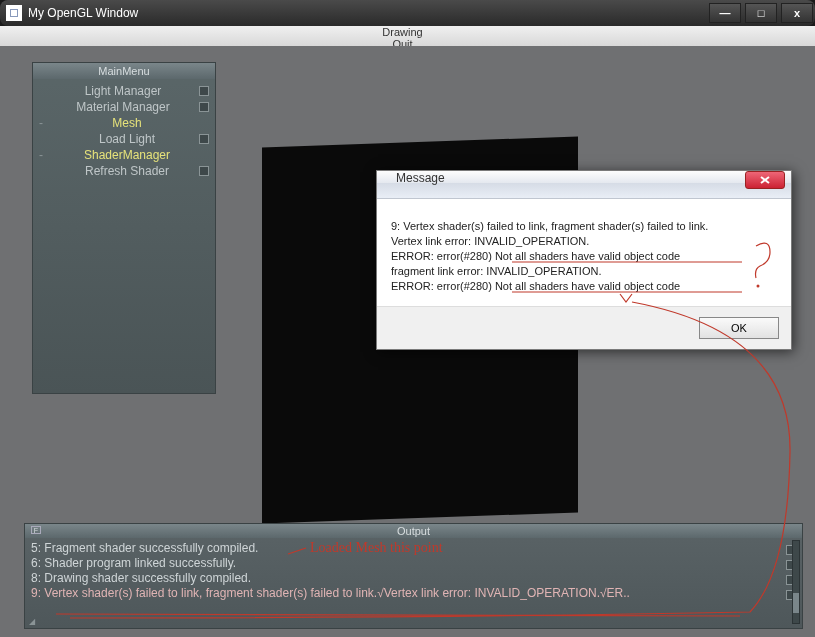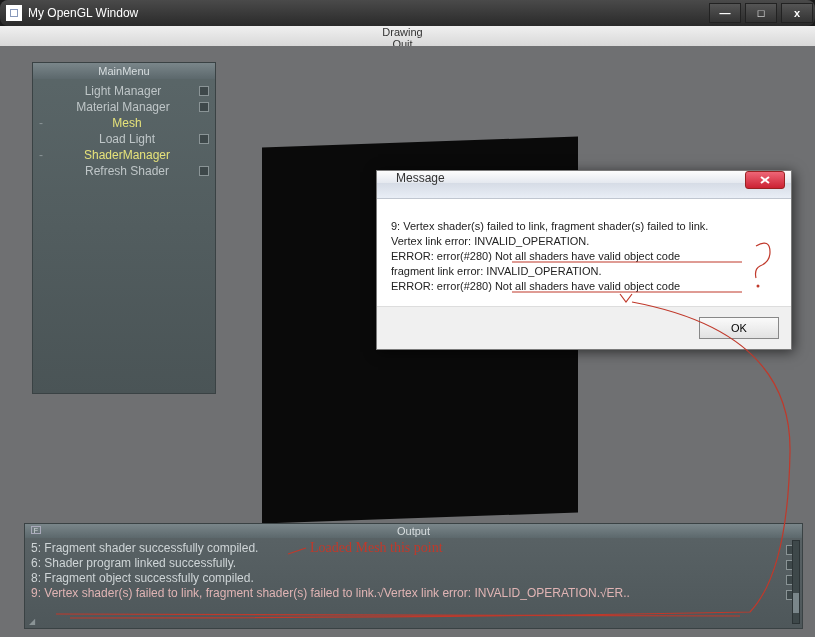"8: Fragment object successfully" span.txt { text: Fragment object -> Drawing shader }
